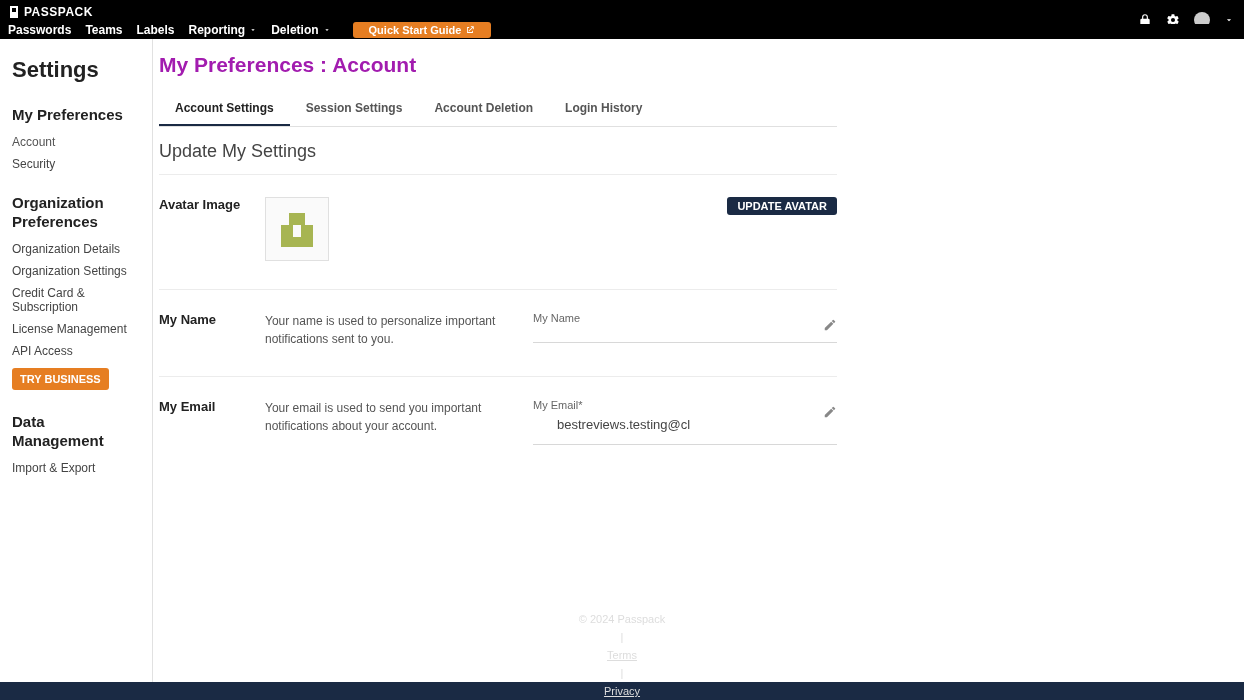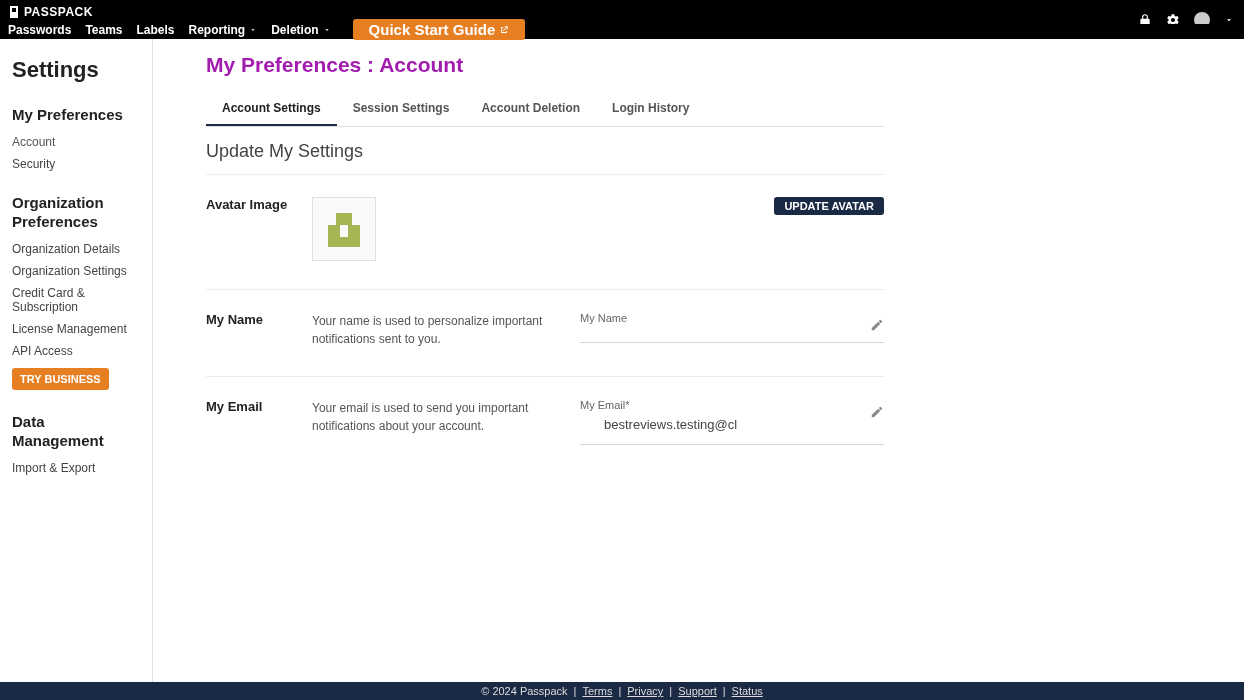"Quick Start Guide" .quick-start { font-size: 15px -> 11px }
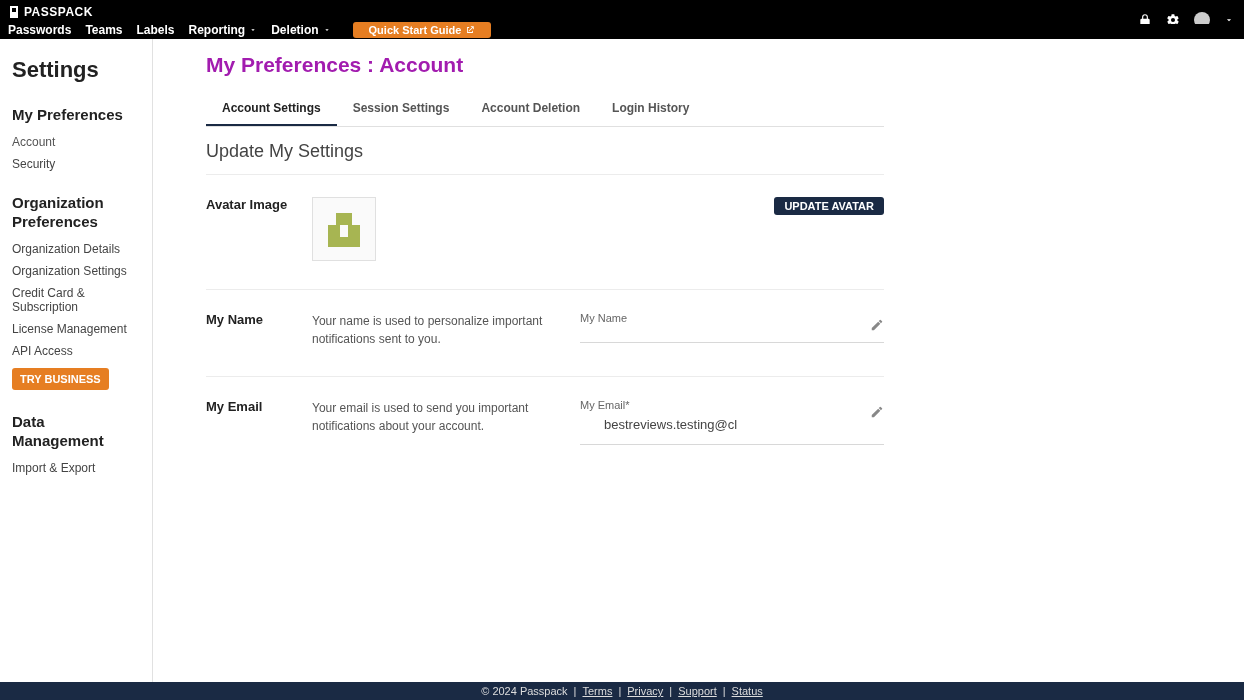"Settings" .page { gap: 47px -> none }
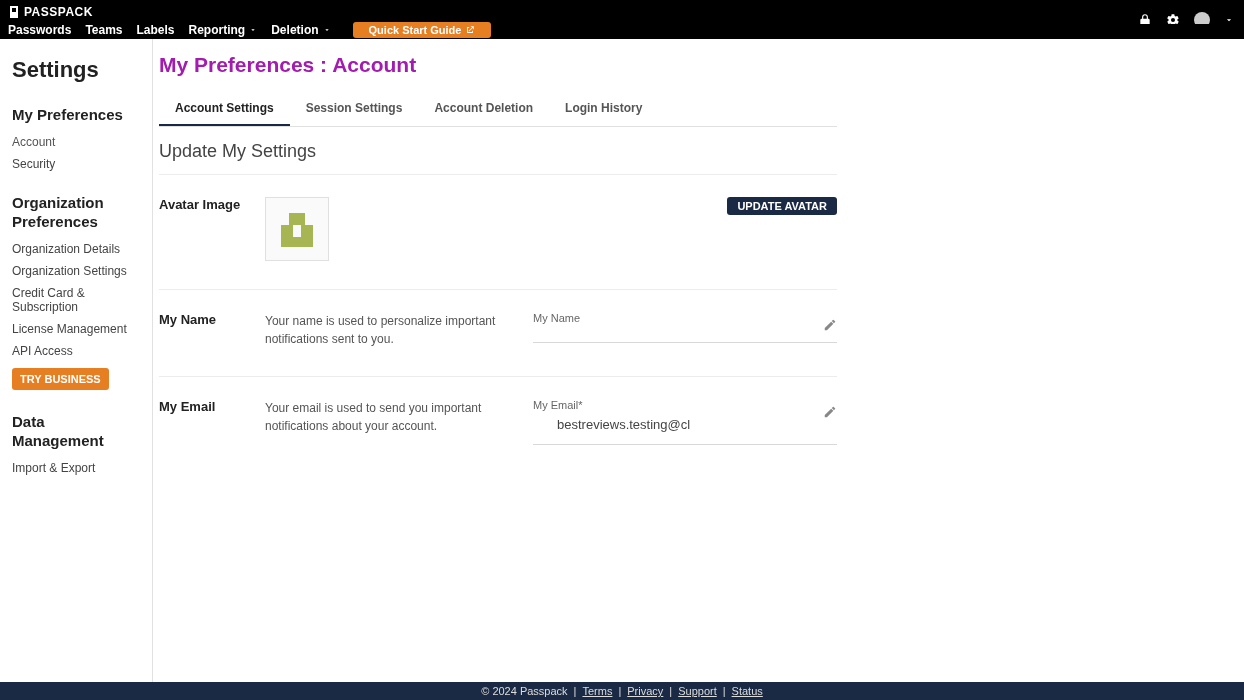"© 2024 Passpack" .footer { flex-direction: none -> column }
